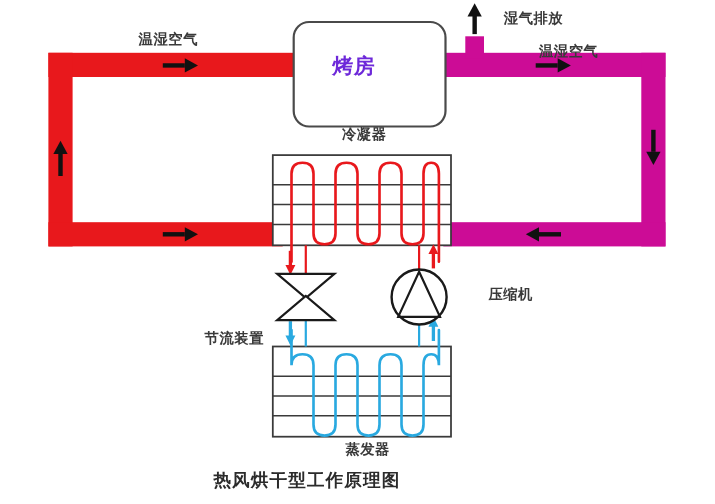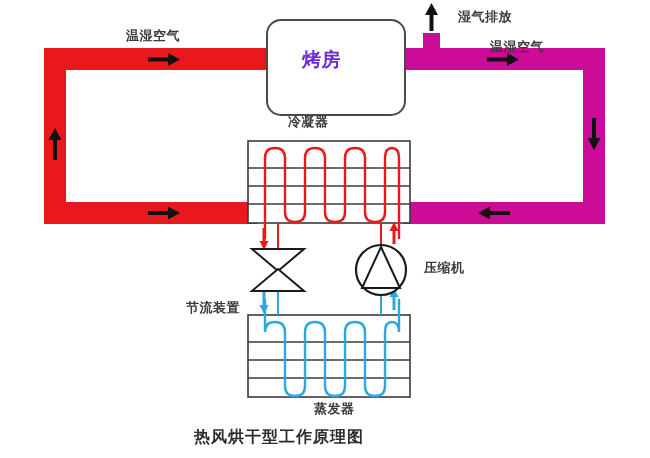"冷凝器" .lbl-cond { left: 288px -> 311px }
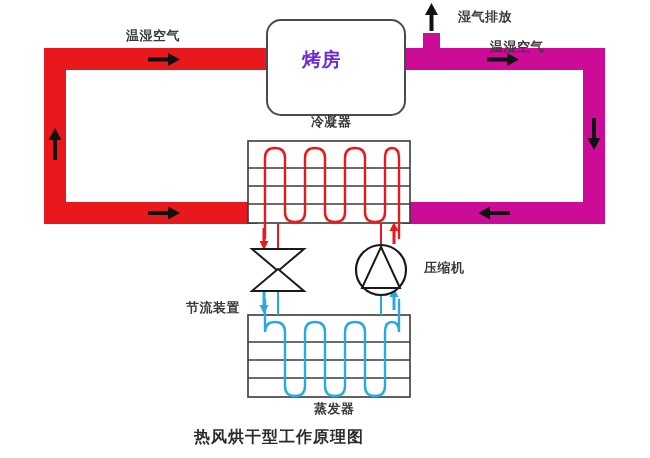"压缩机" .lbl-comp { left: 424px -> 444px }
